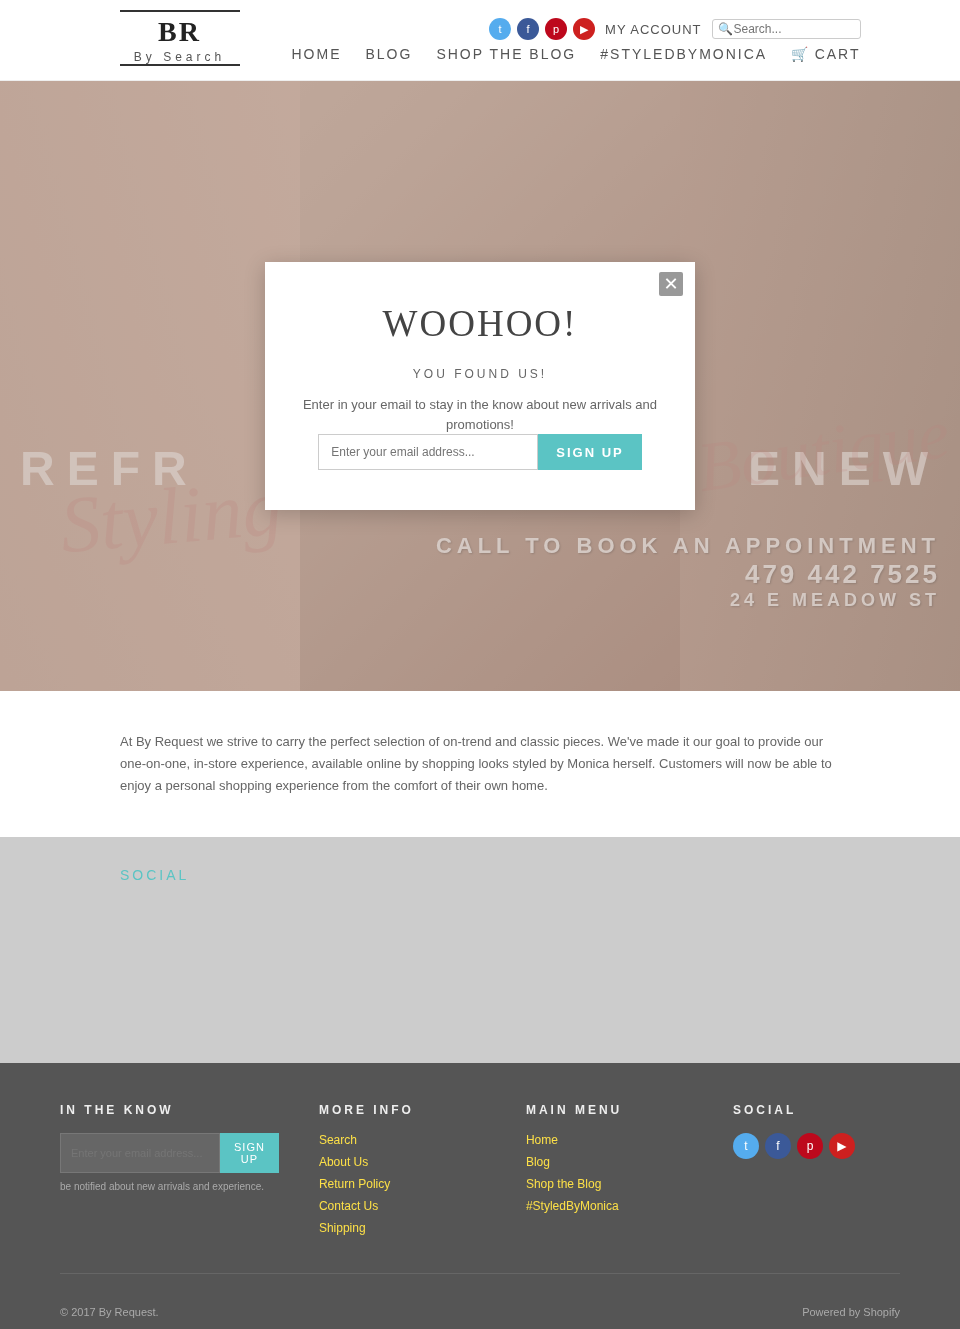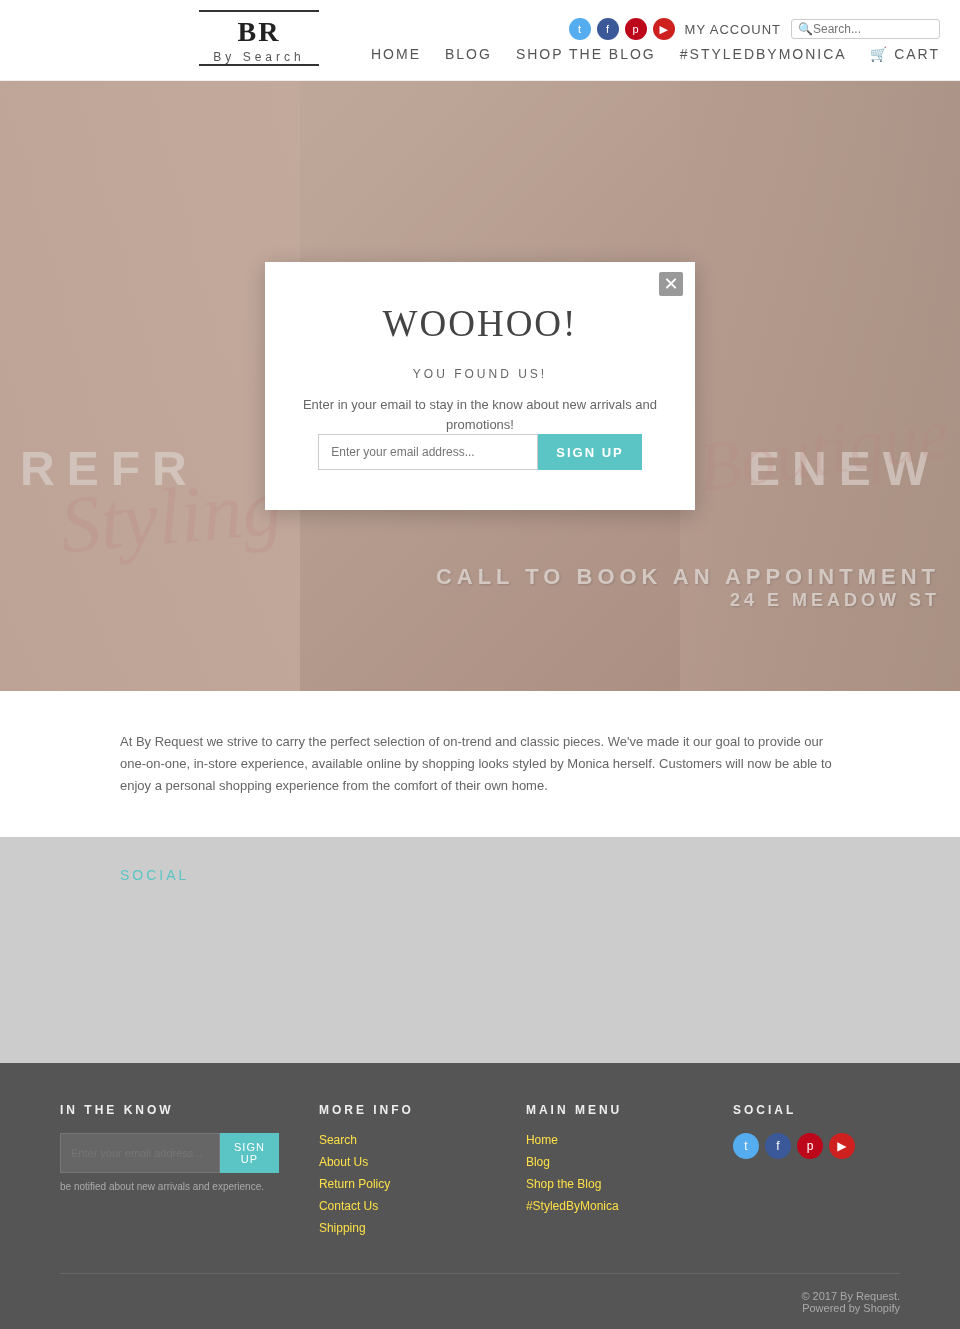"BR" .header { justify-content: flex-end -> center }
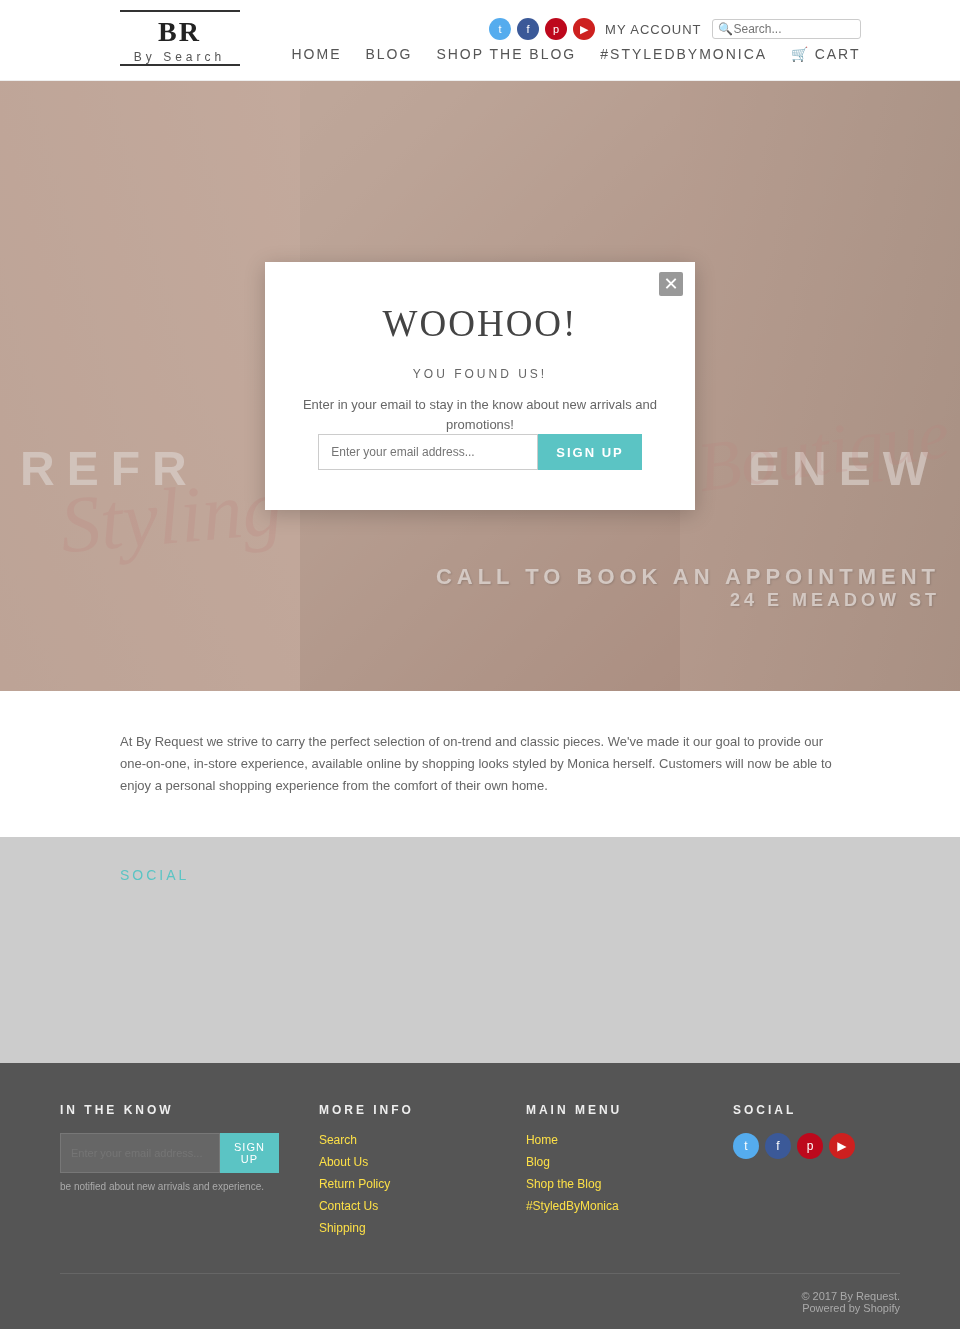"479 442 7525" div.hero-call-line2 { html: none -> <div>479 442 7525</div> }
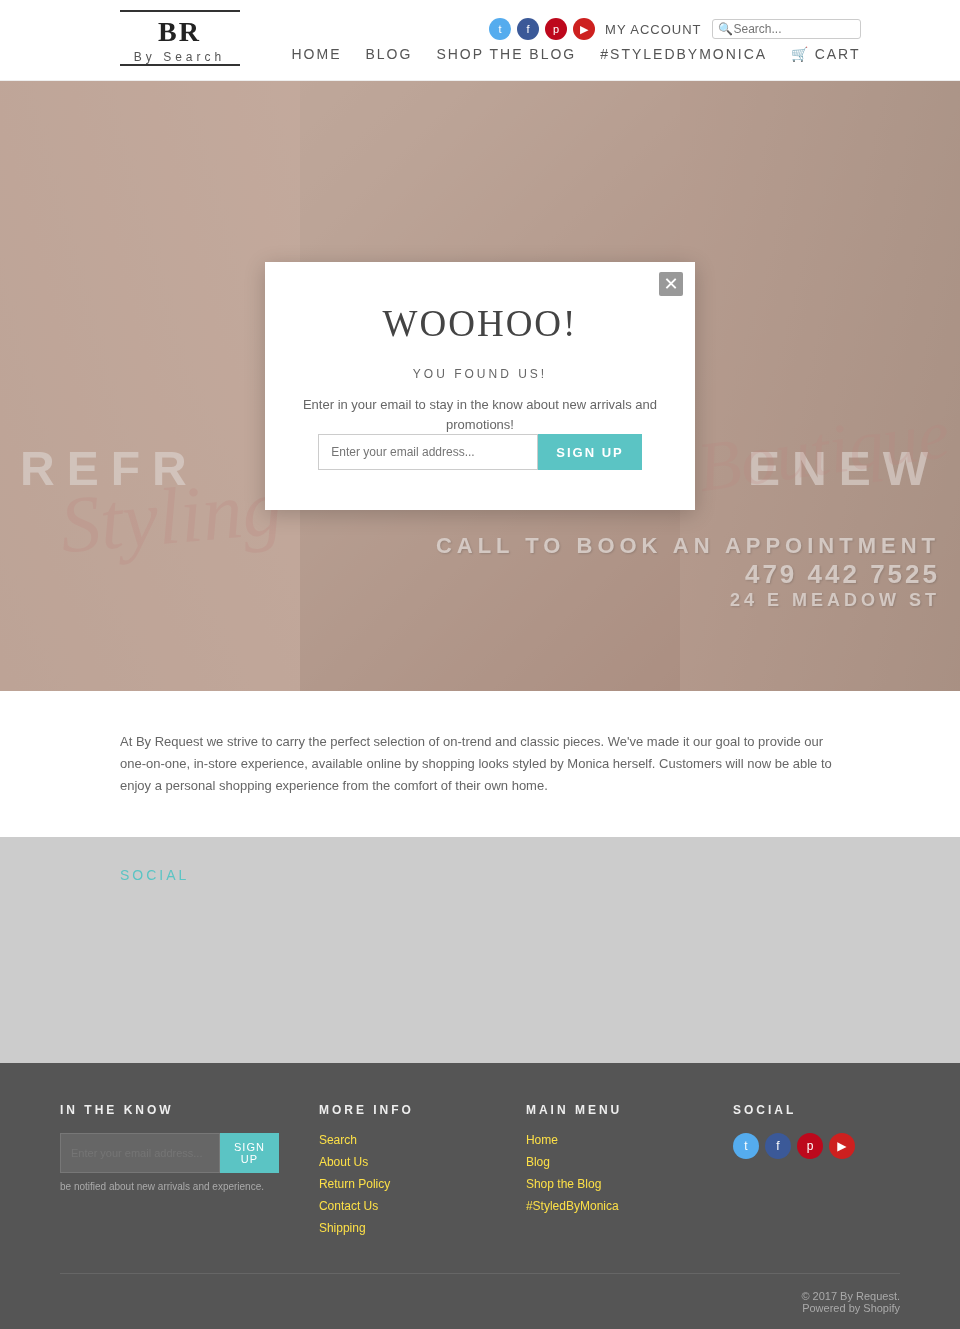"© 2017 By Request." .footer-bottom { flex-direction: column -> none; padding-top: 16px -> 32px }
